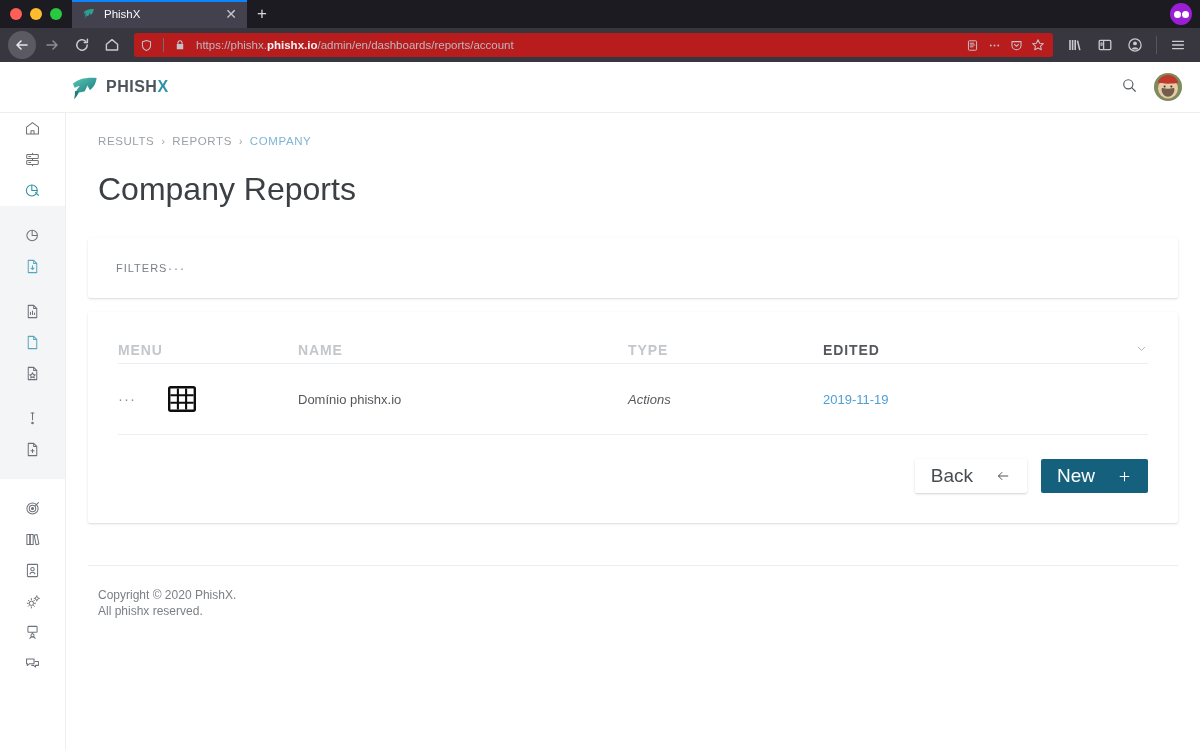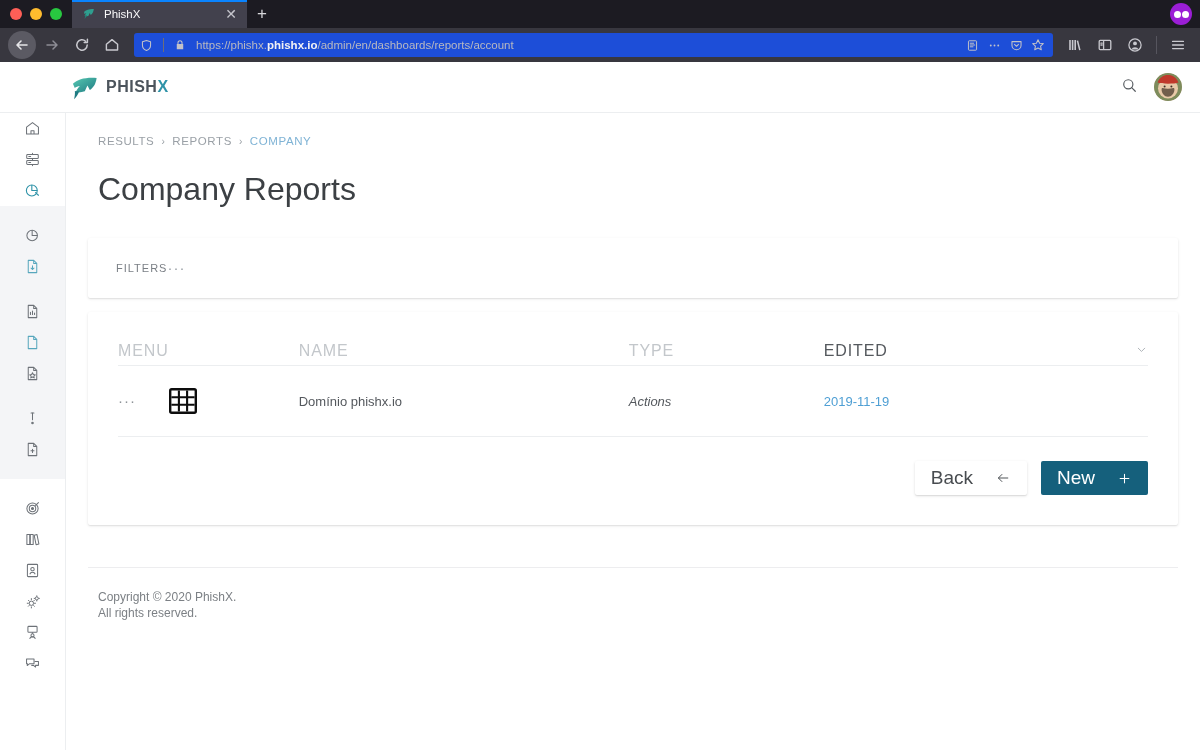"https://phishx.phishx.io/admin/en/dashbo" .urlbar { background: #1d4ed8 -> #b91c1c }
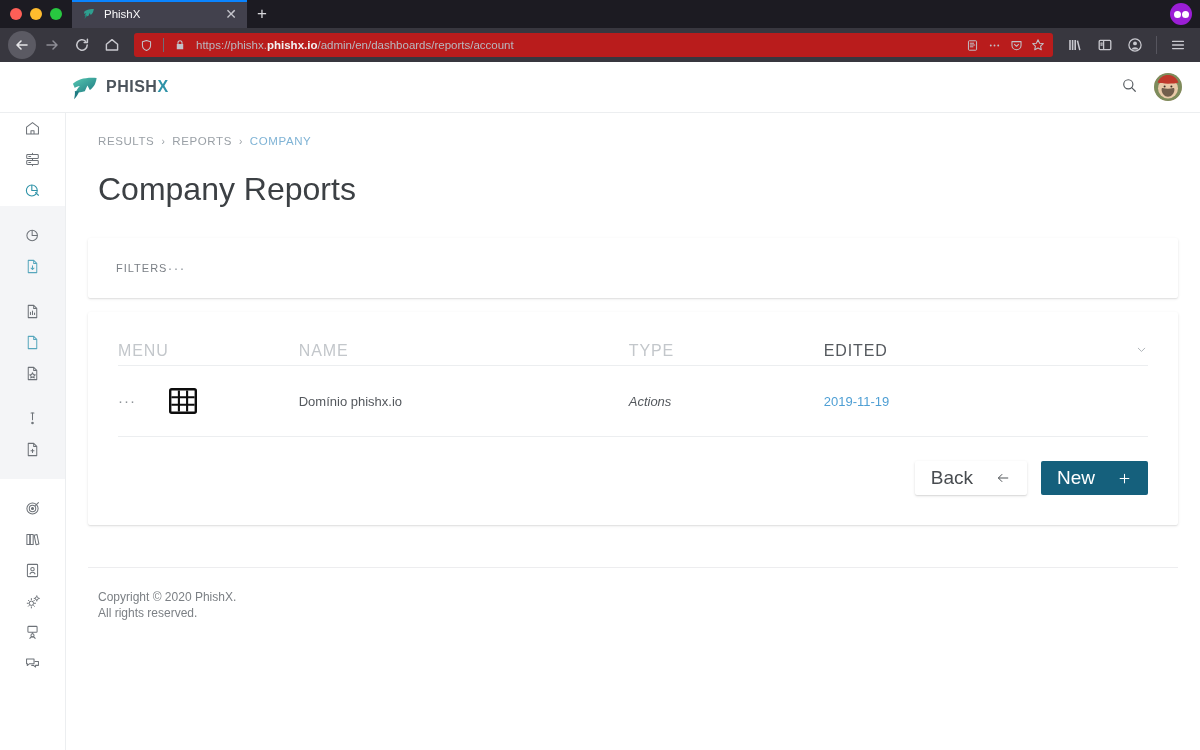"MENU" thead th { font-size: 16px -> 14px; font-weight: 400 -> 700 }
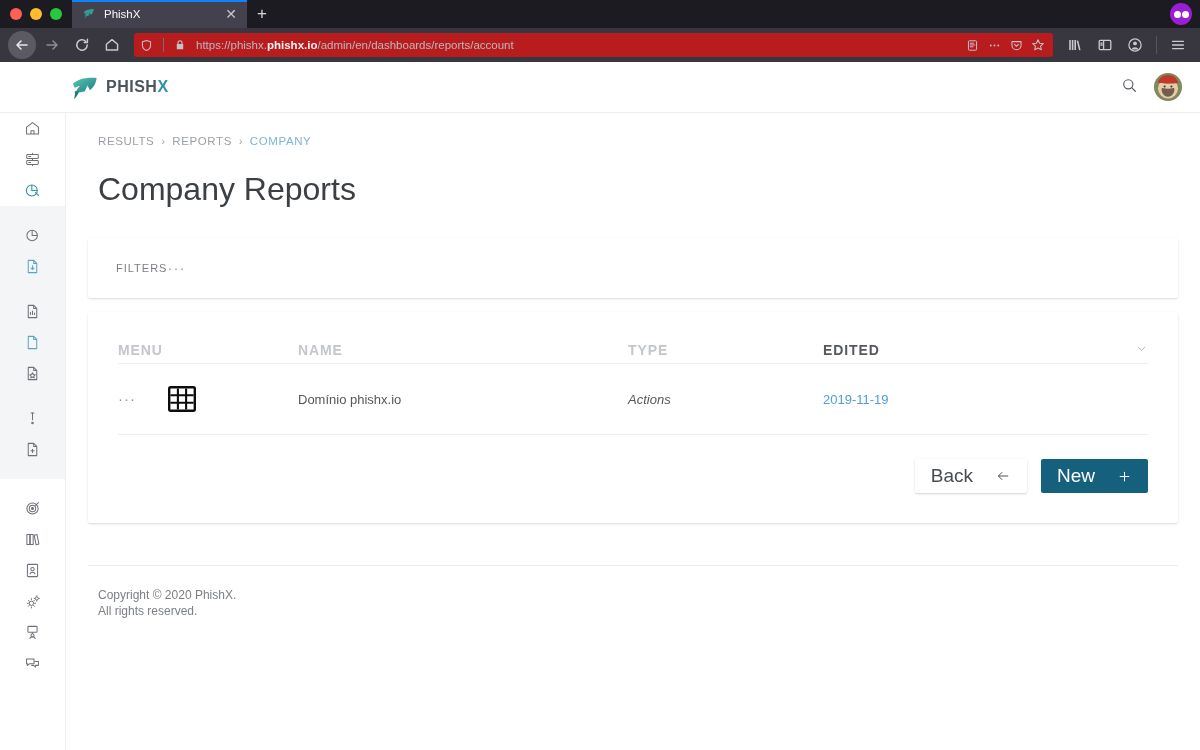"All rights reserved." div { text: rights -> phishx }
